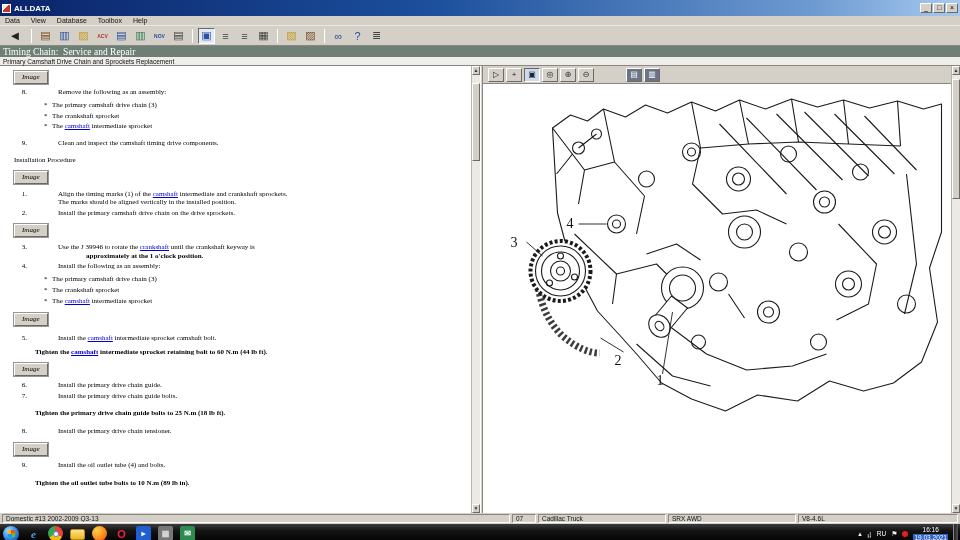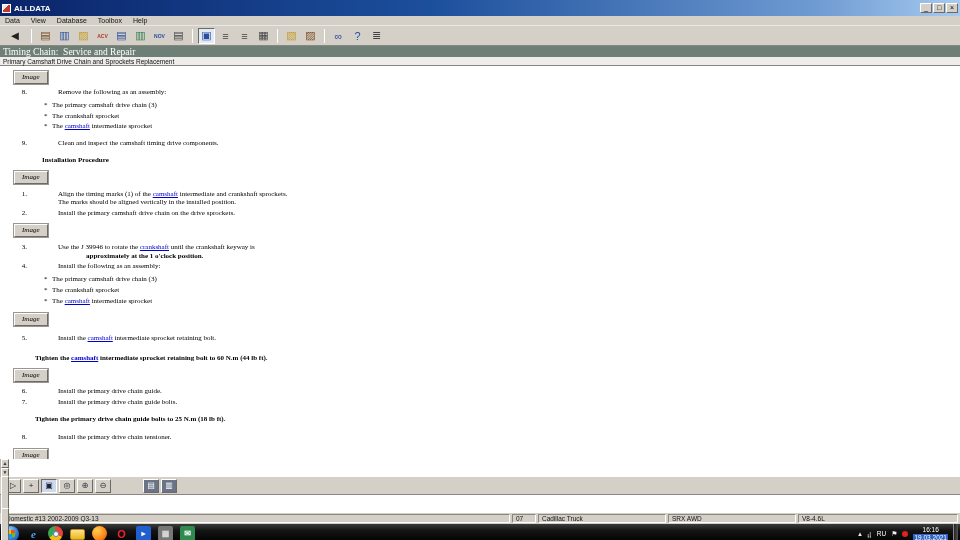"Image" .content { flex-direction: column -> none }
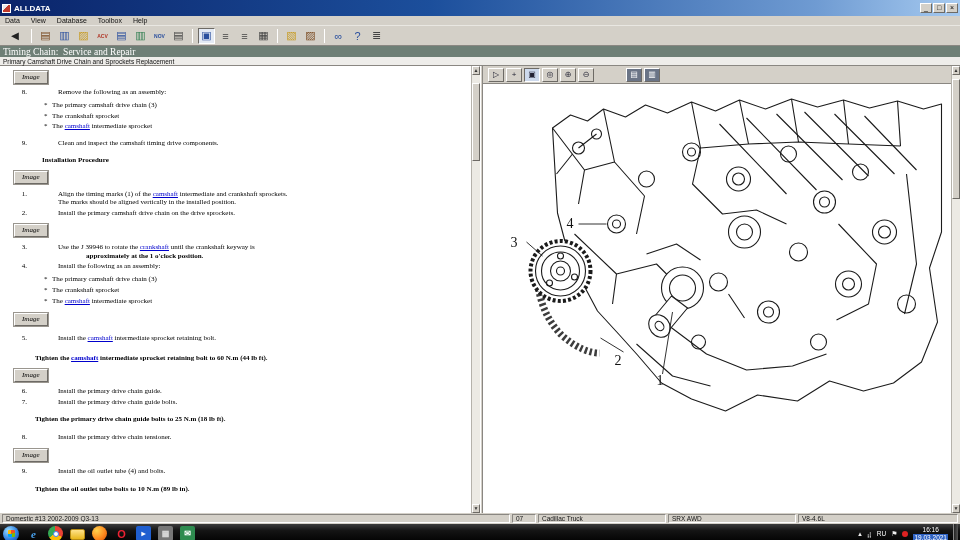"Installation Procedure" .heading { font-weight: bold -> normal; margin-left: 28px -> none }
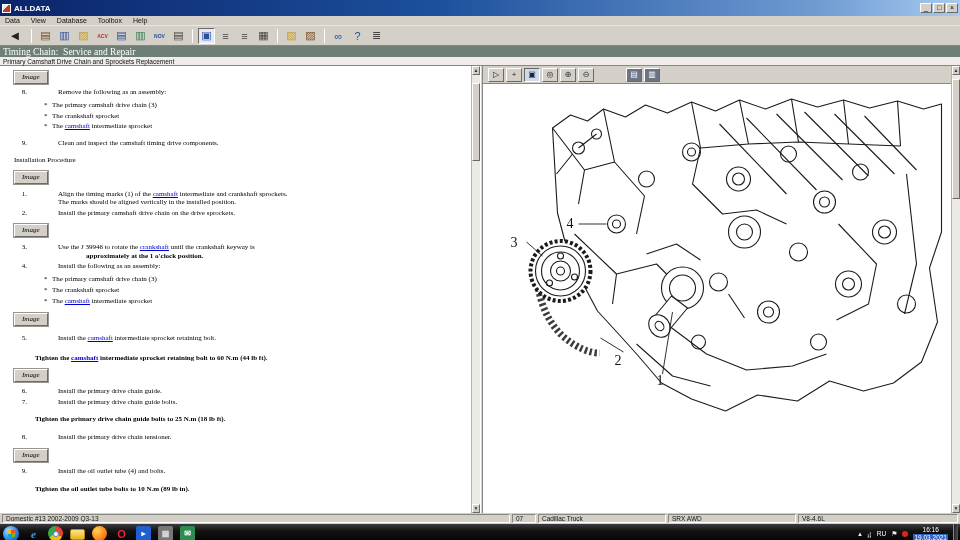"intermediate sprocket retaining bolt." span { text: retaining -> camshaft }
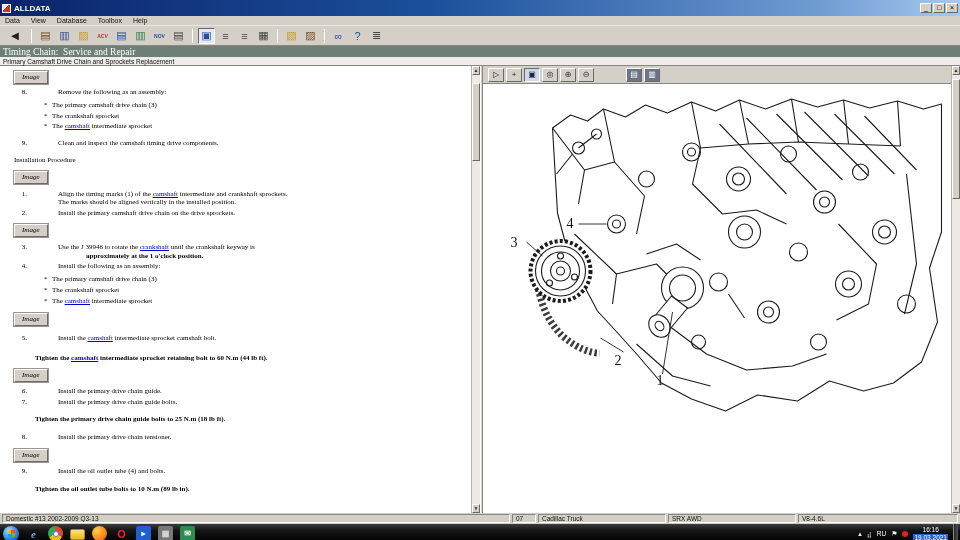"Tighten the camshaft intermediate" .mt11 { margin-top: 11px -> 5px }
